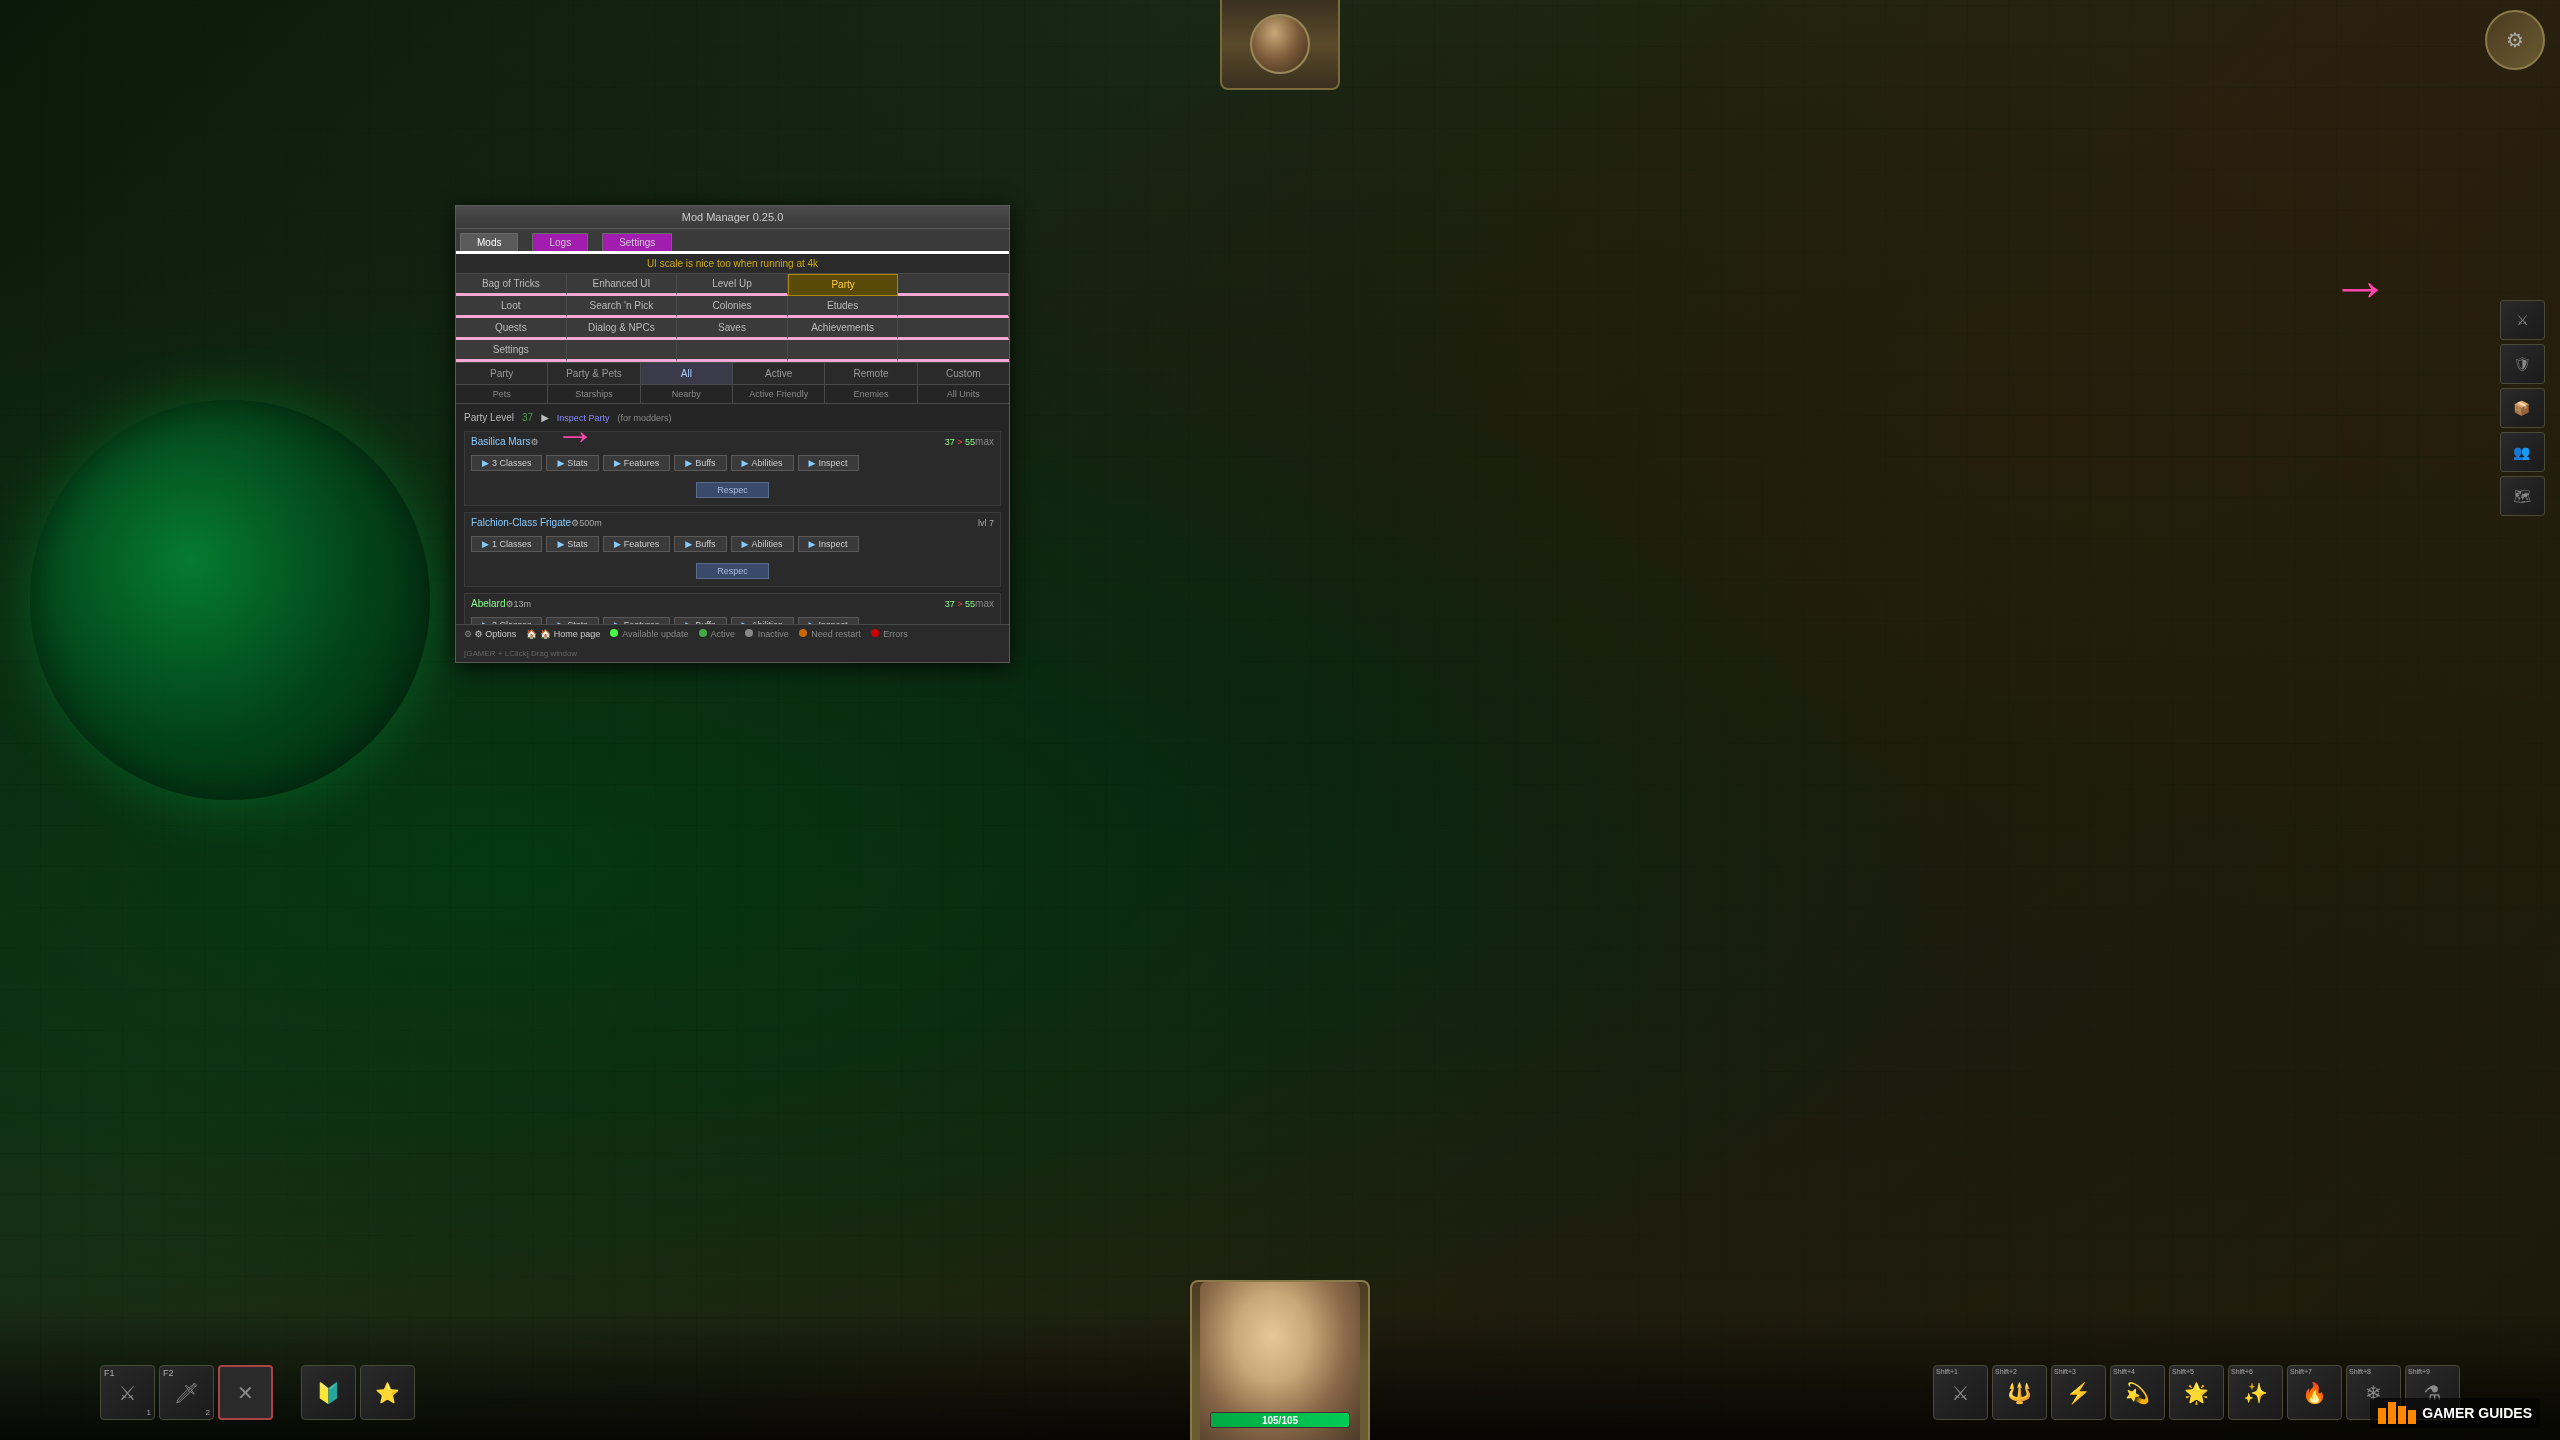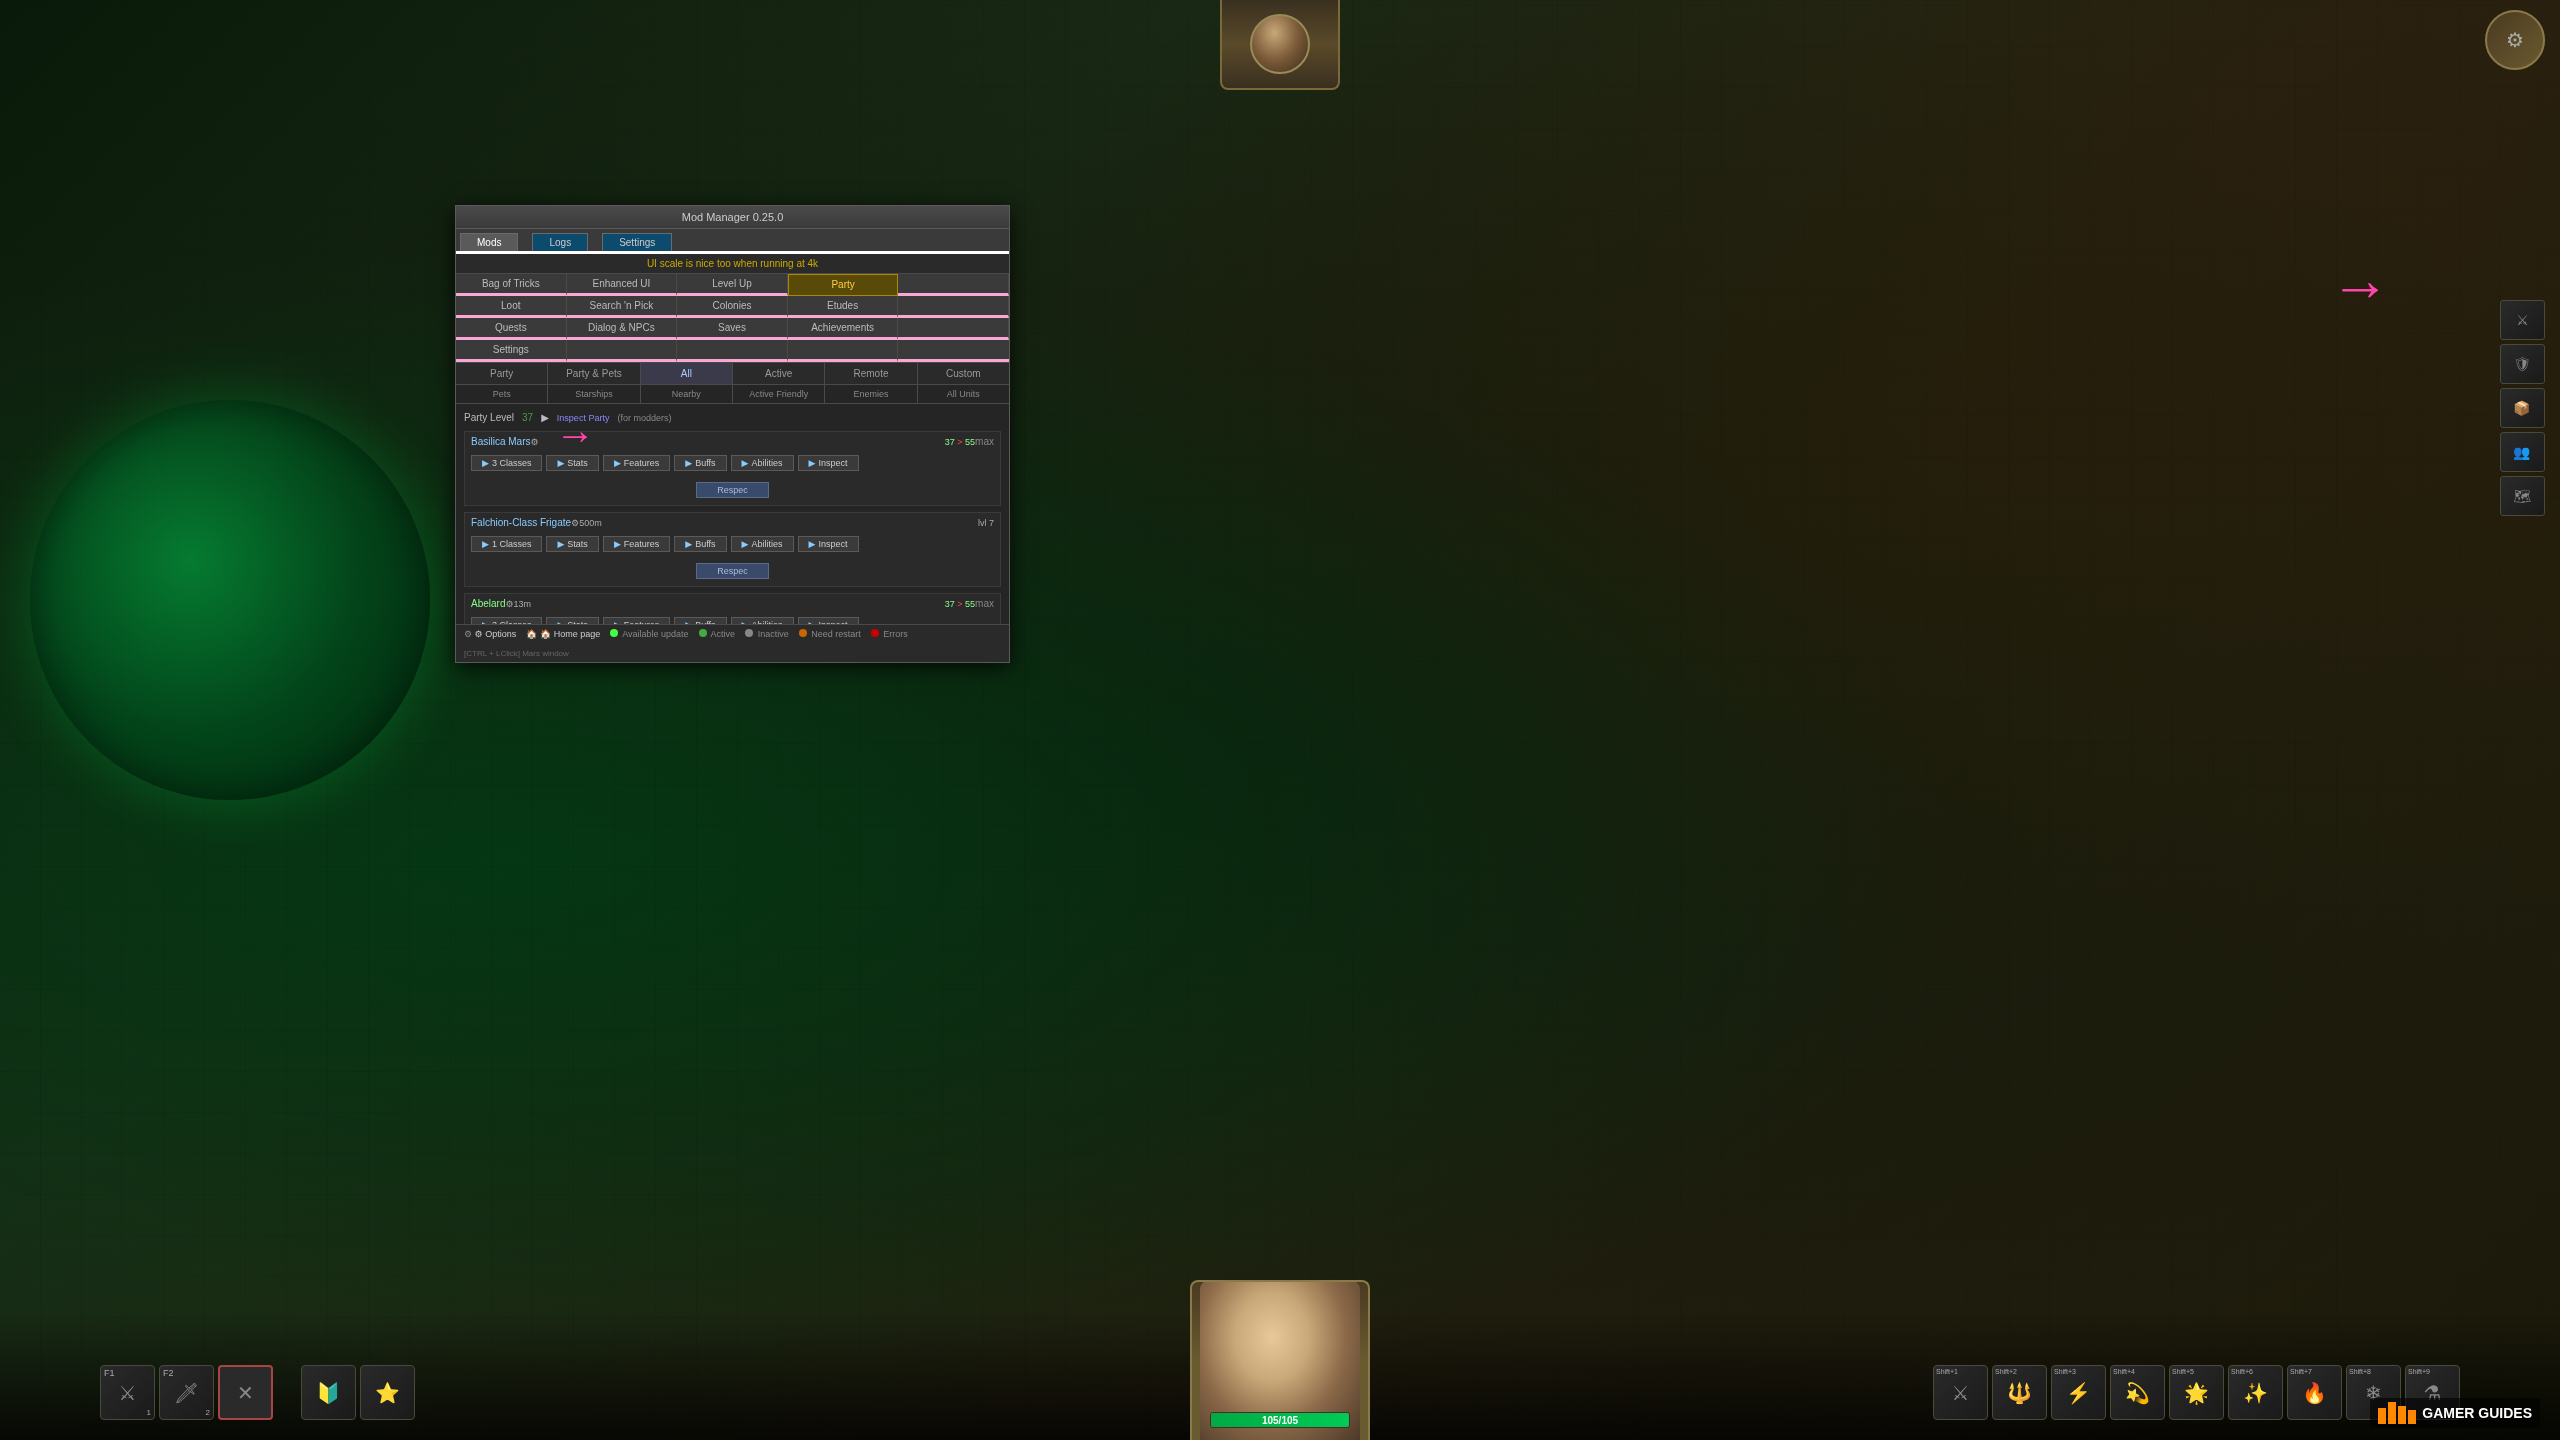"Logs" .mod-tab { background: #0c4a6e -> #a21caf }
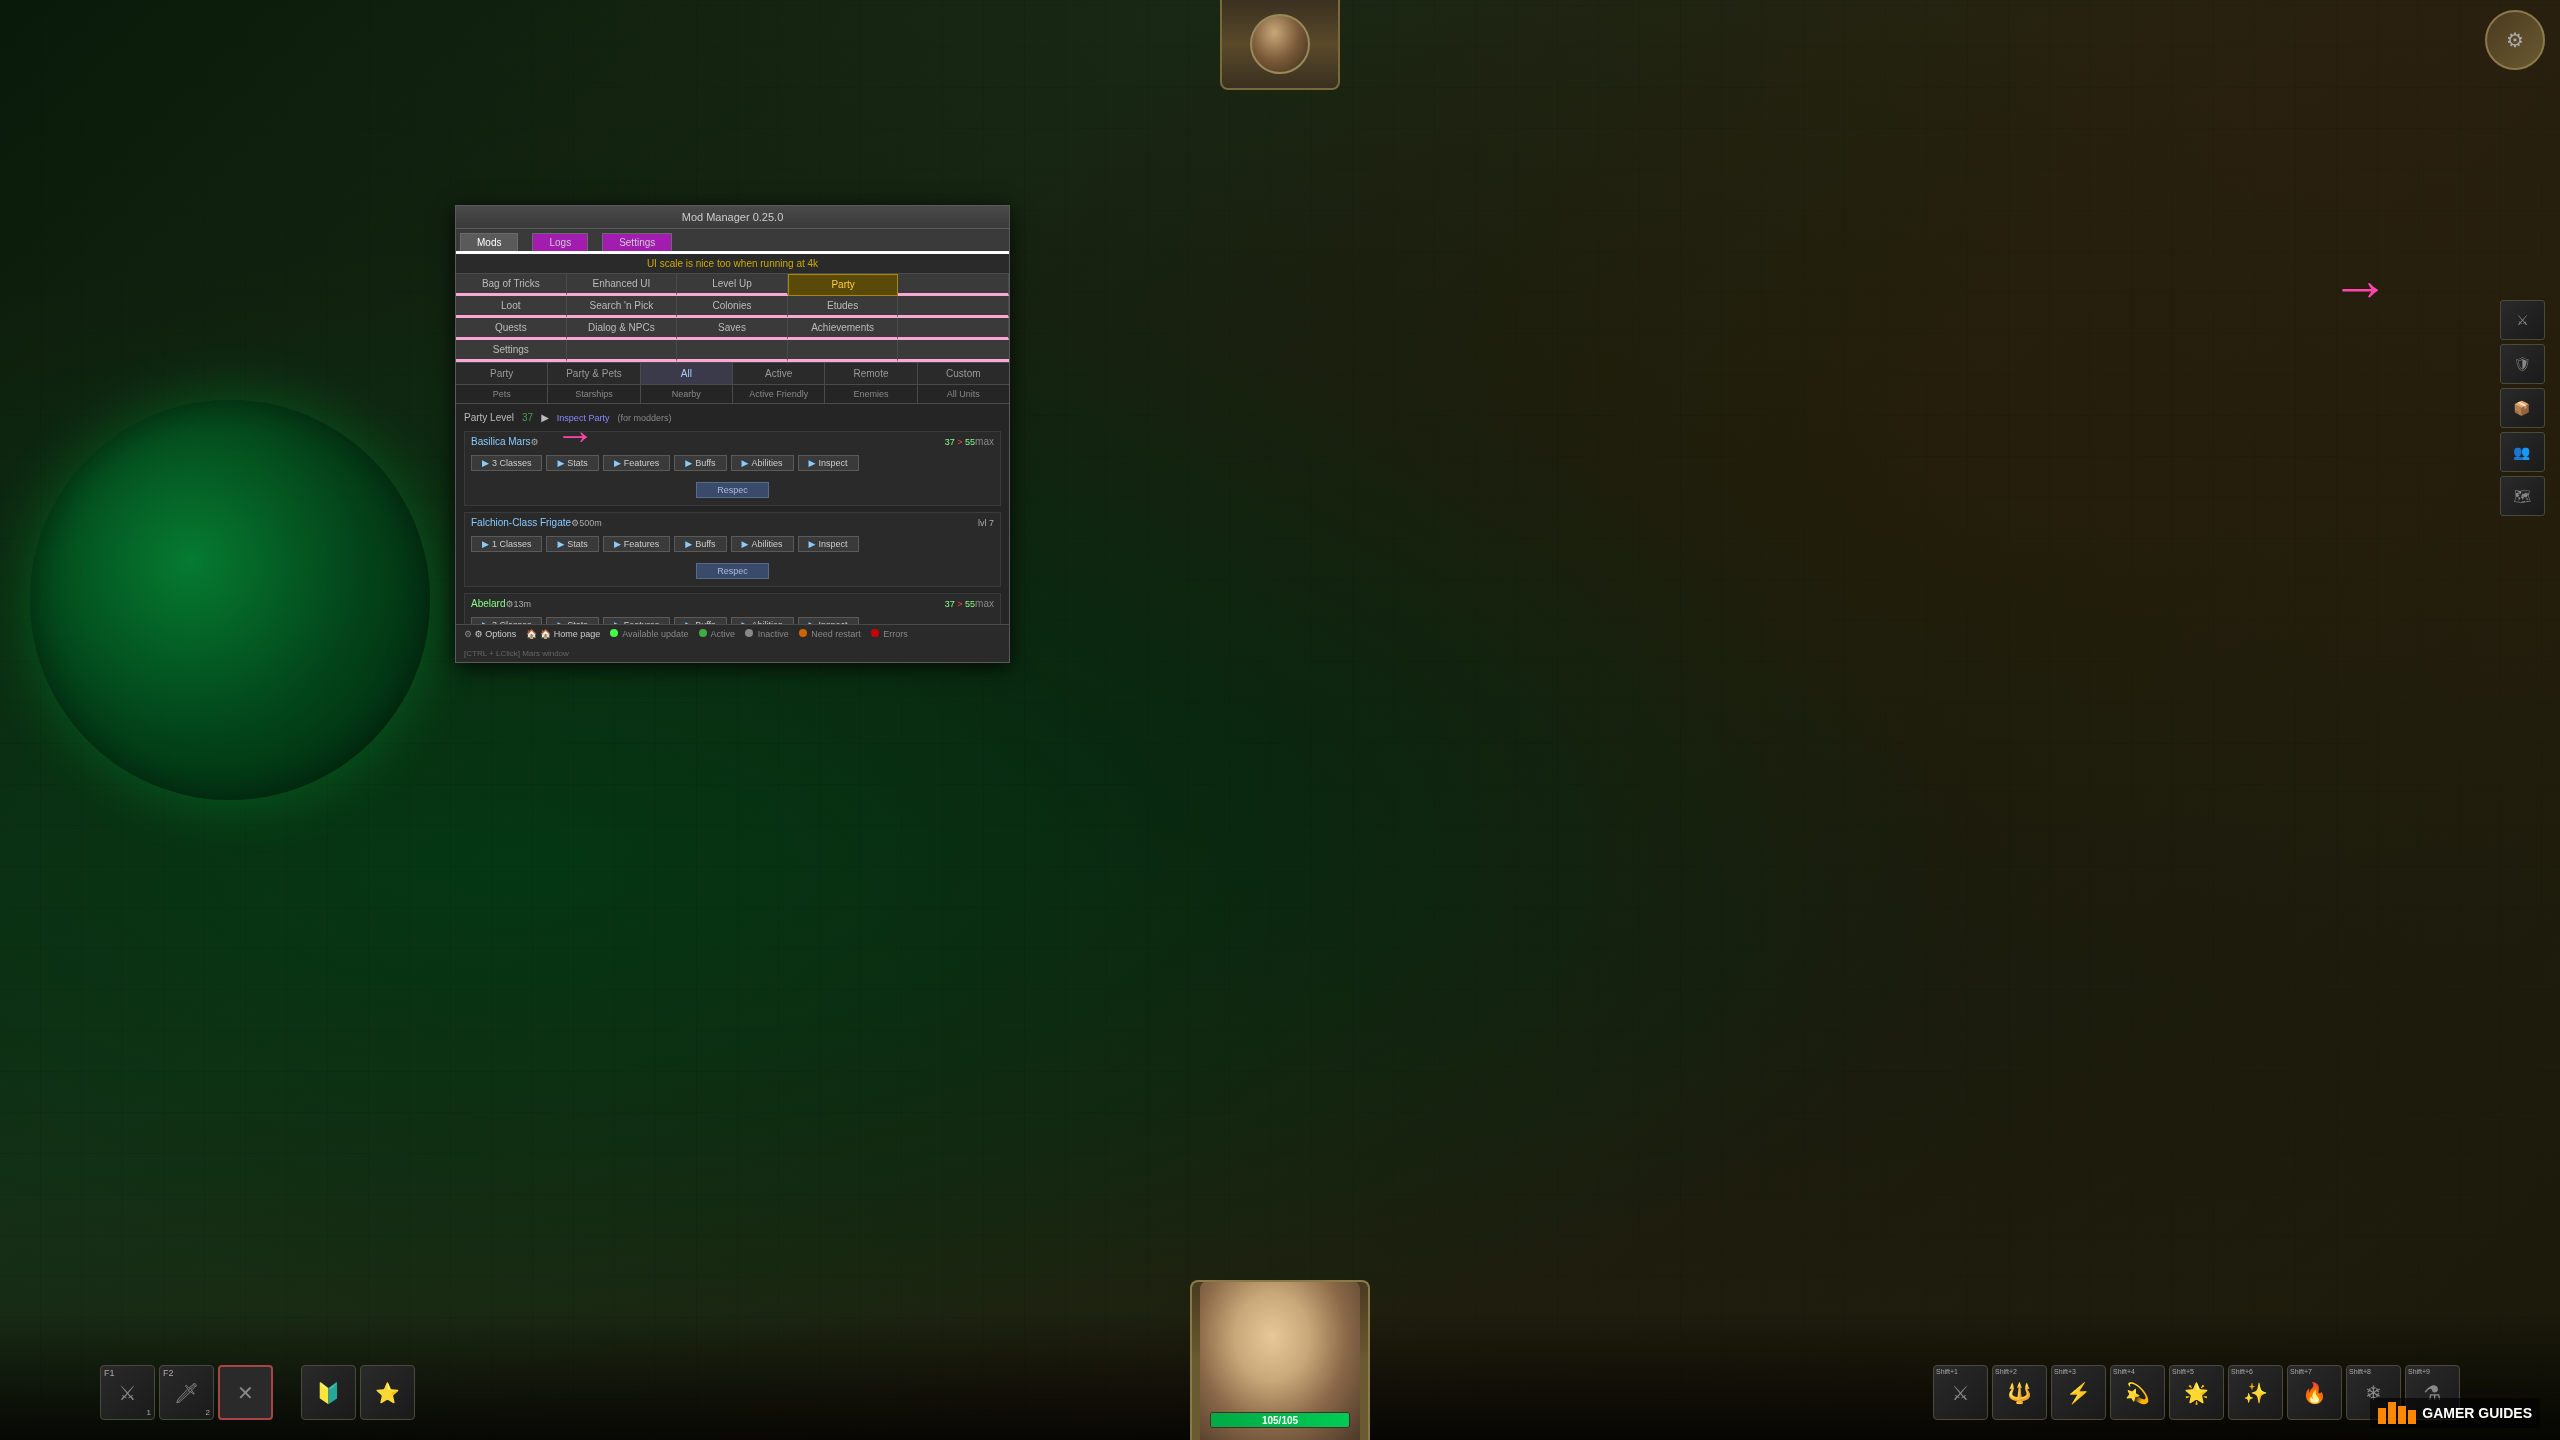"[CTRL + LClick] Mars window" span { text: CTRL + LClick] Mars -> GAMER + LClick] Drag }
